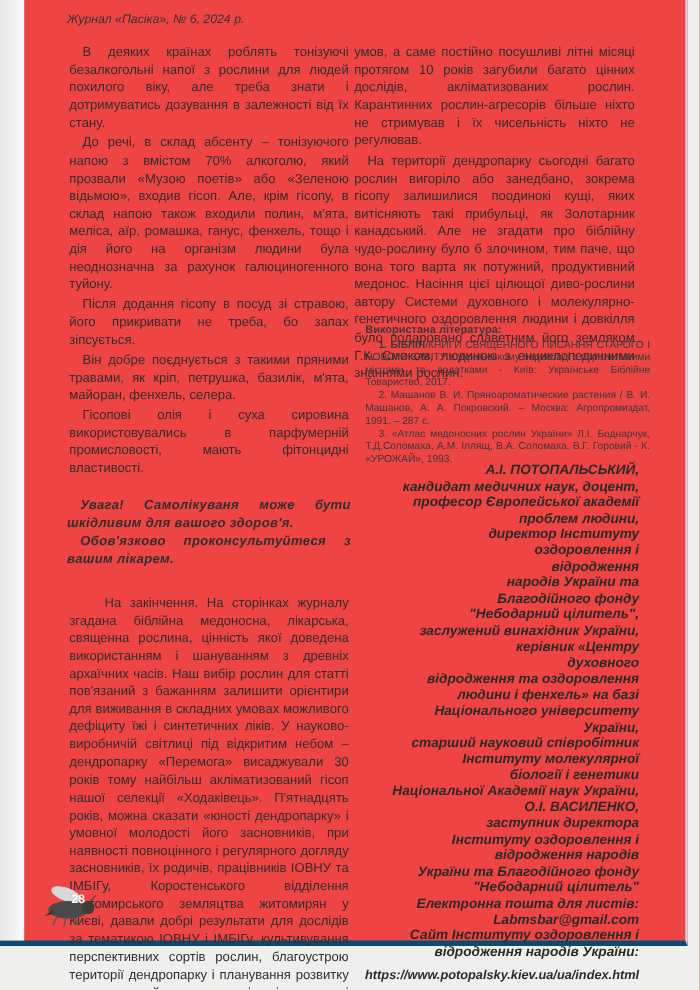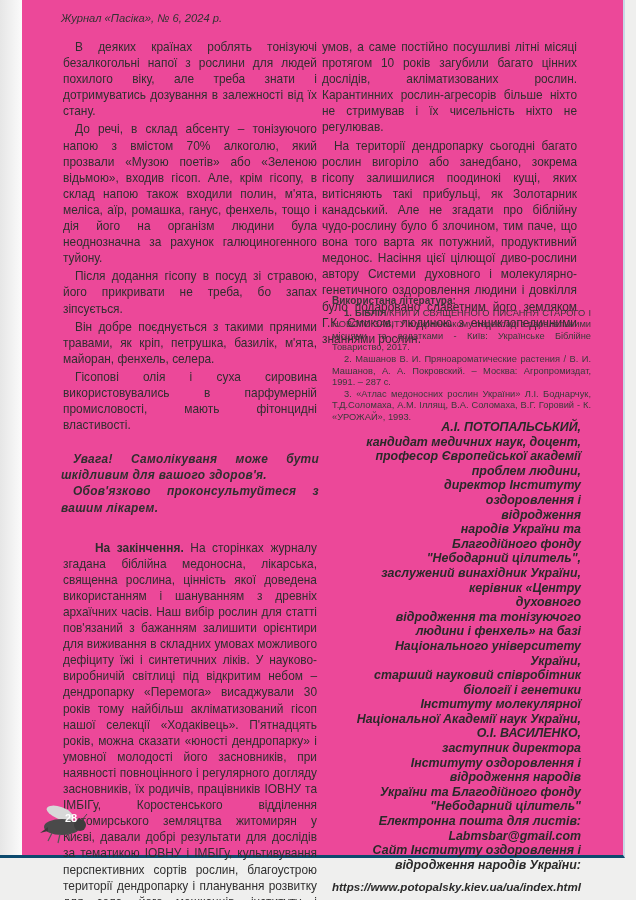"Журнал «Пасіка», № 6, 2024" .page { background: #ec4899 -> #ef4444; border-bottom: 3px solid #0c4a6e -> 5px solid #0c4a6e }
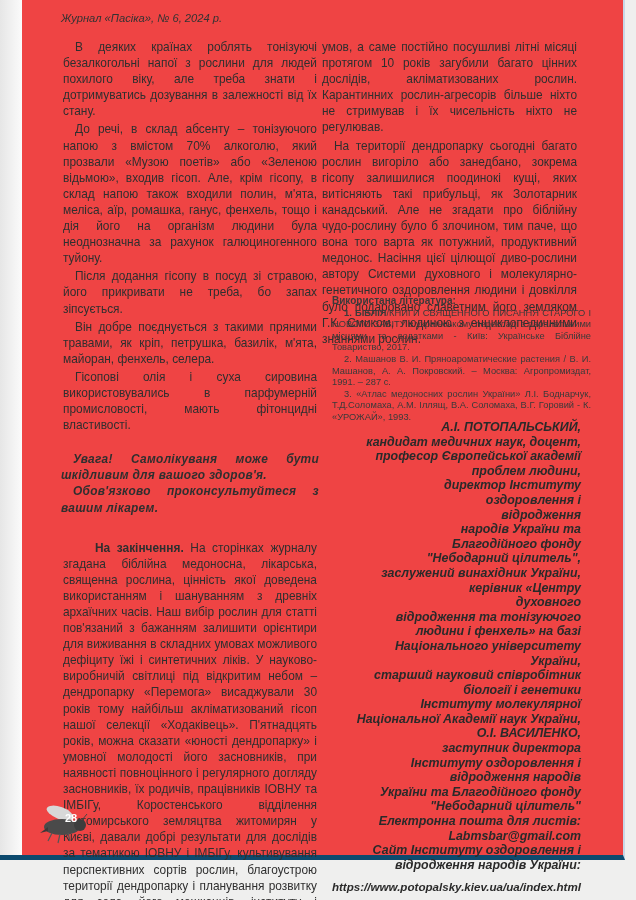"На закінчення." .bold-lead { font-weight: bold -> normal }
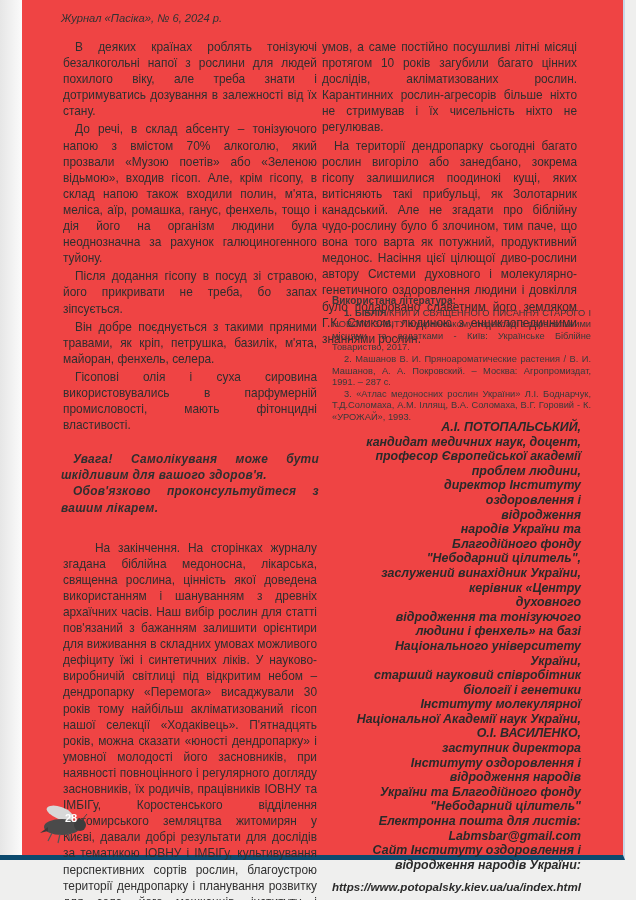"відродження та тонізуючого" div { text: тонізуючого -> оздоровлення }
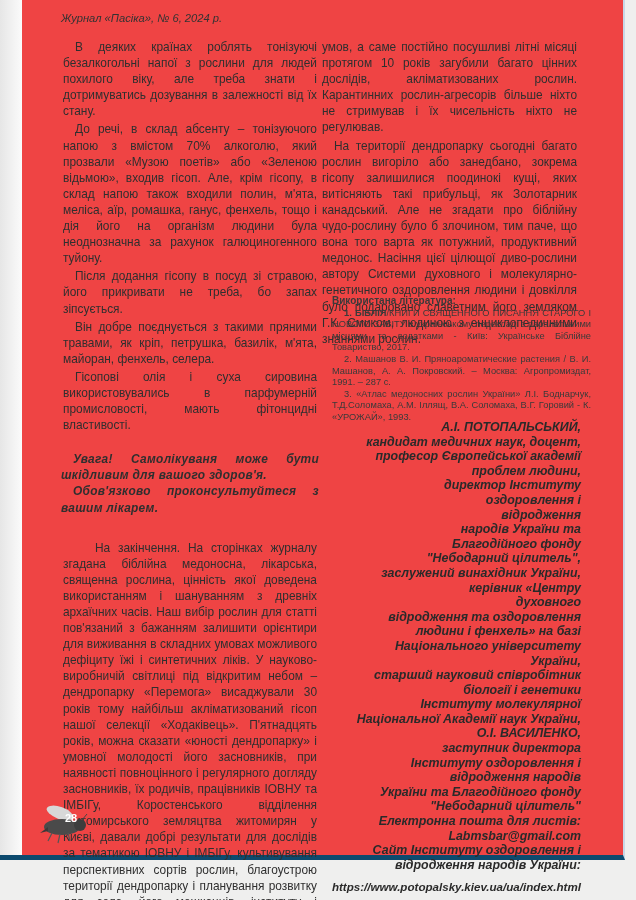"біології і генетики" div { order: before "Інституту молекулярної" -> after "Інституту молекулярної" }
